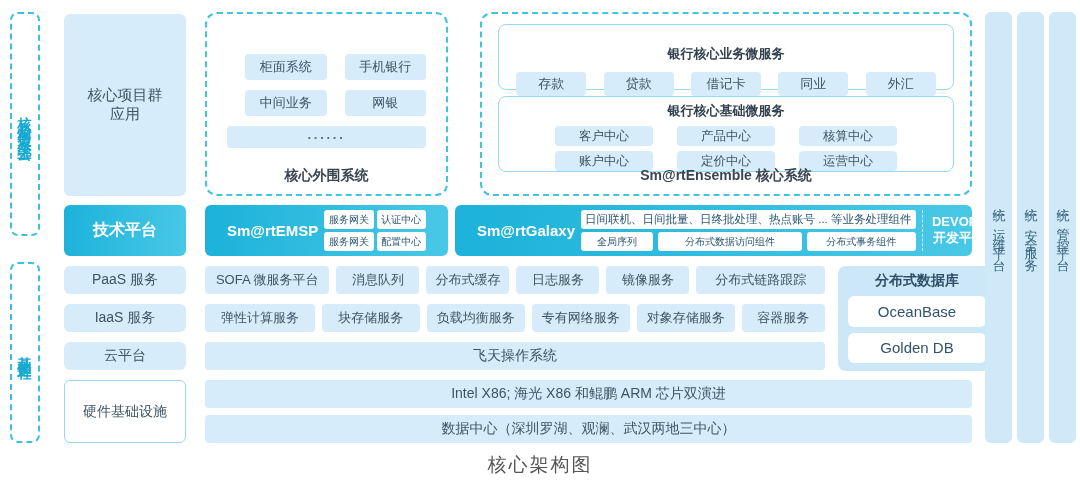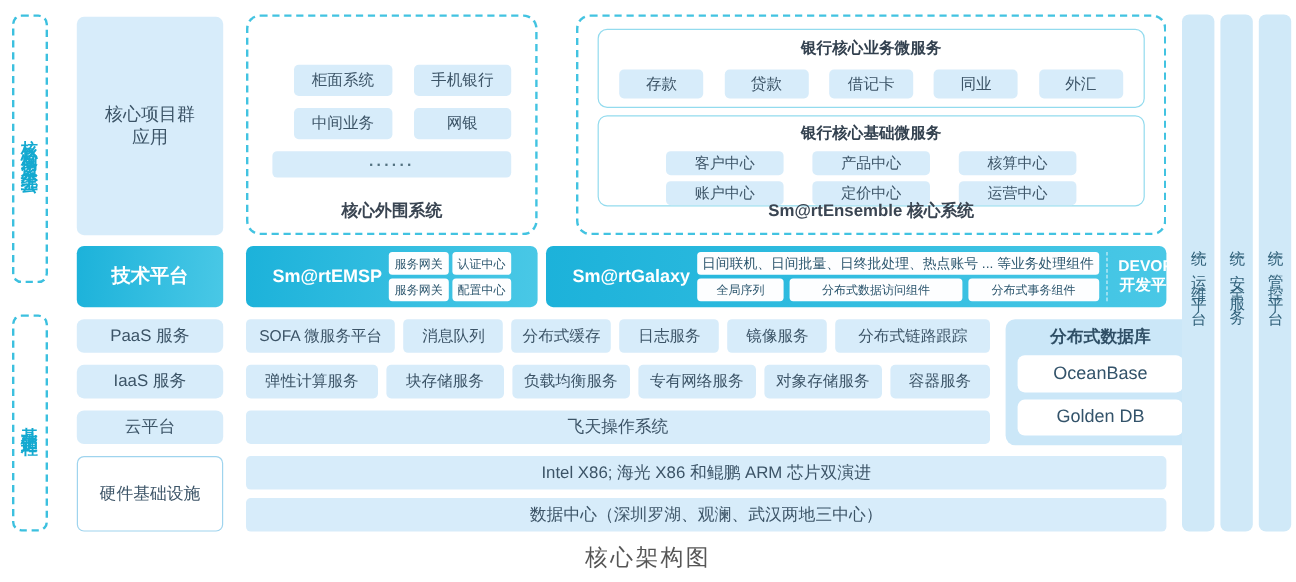"银行核心业务微服务" .ititle { margin-top: 6px -> 20px }
